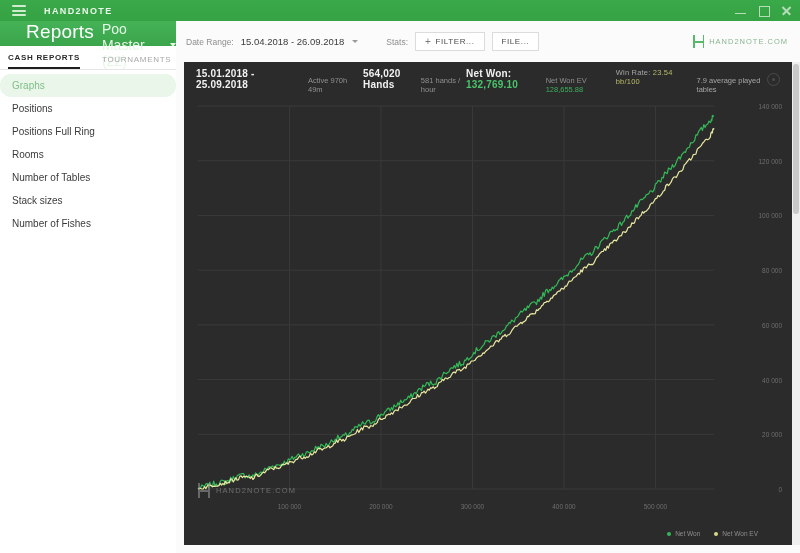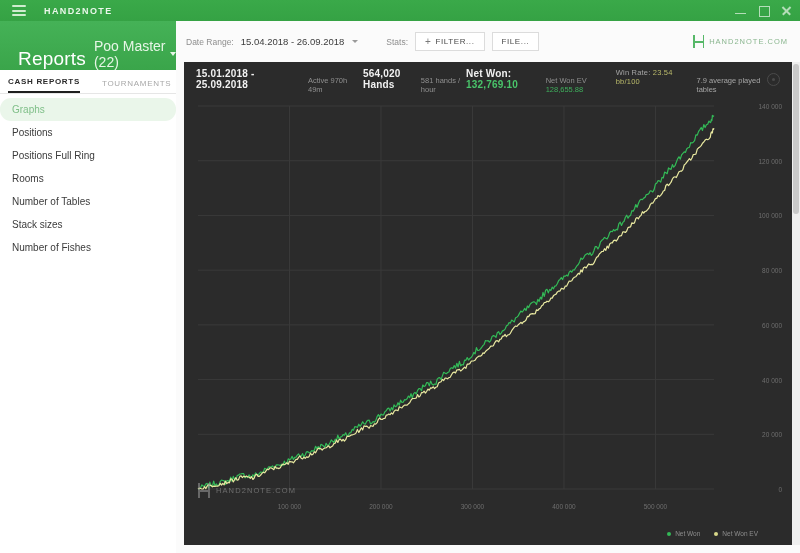"Reports" .green-head { align-items: flex-end -> flex-start; height: 49px -> 25px; padding-left: 18px -> 26px }
